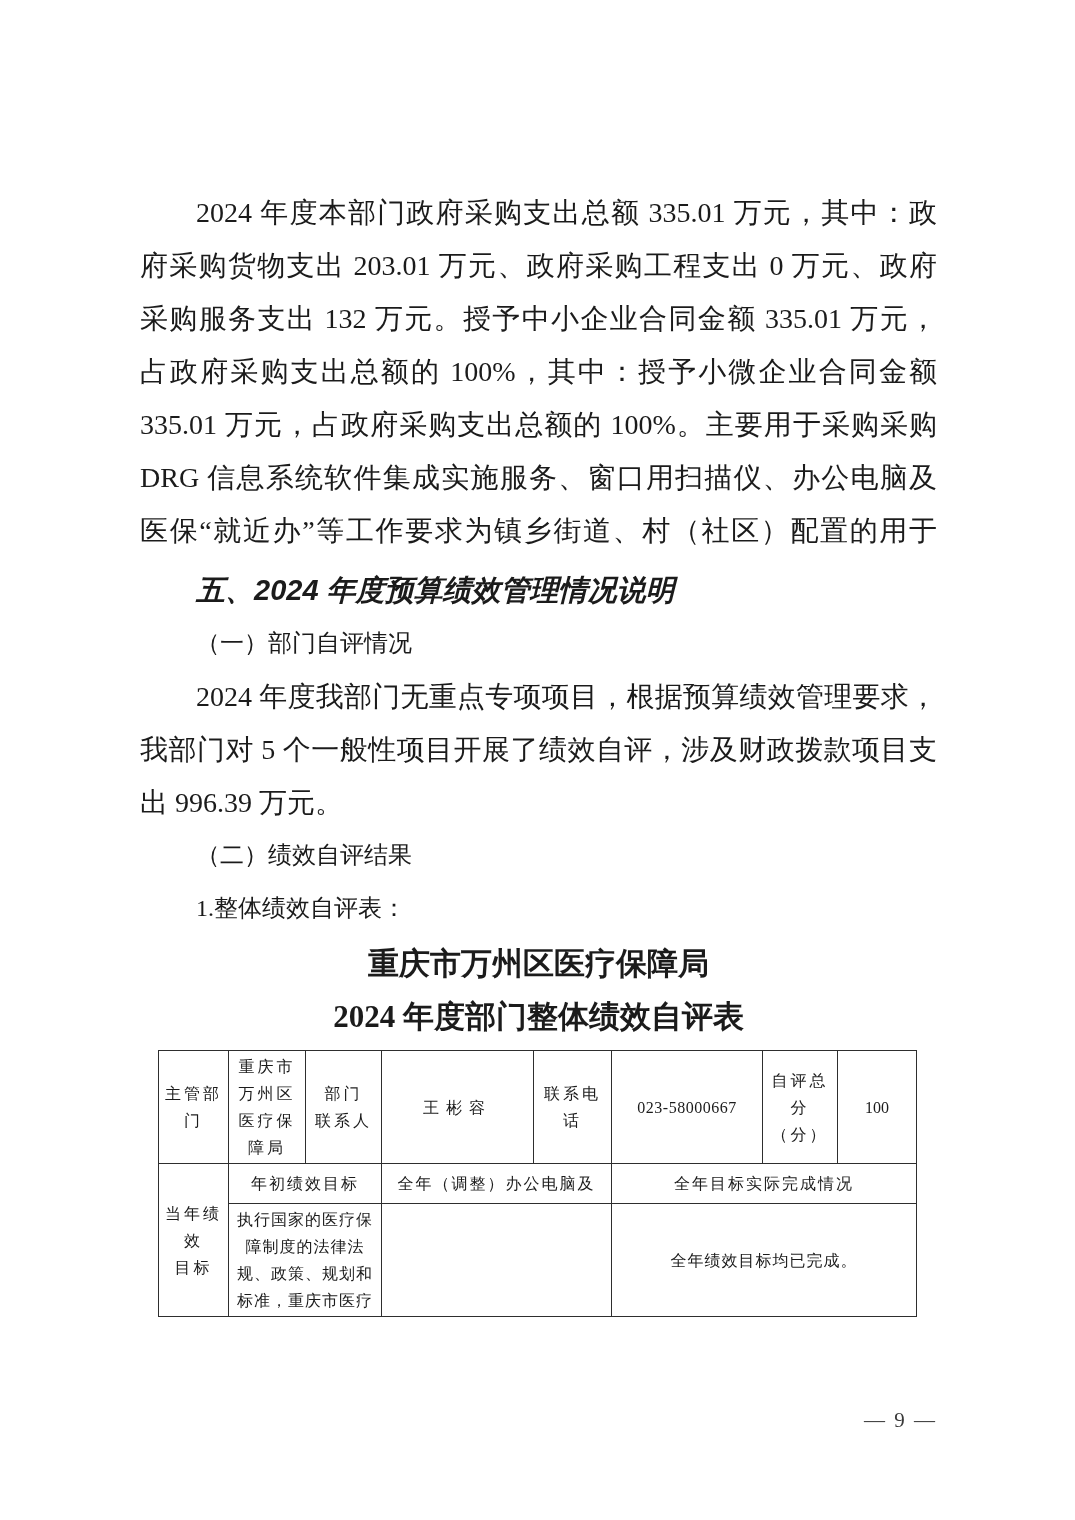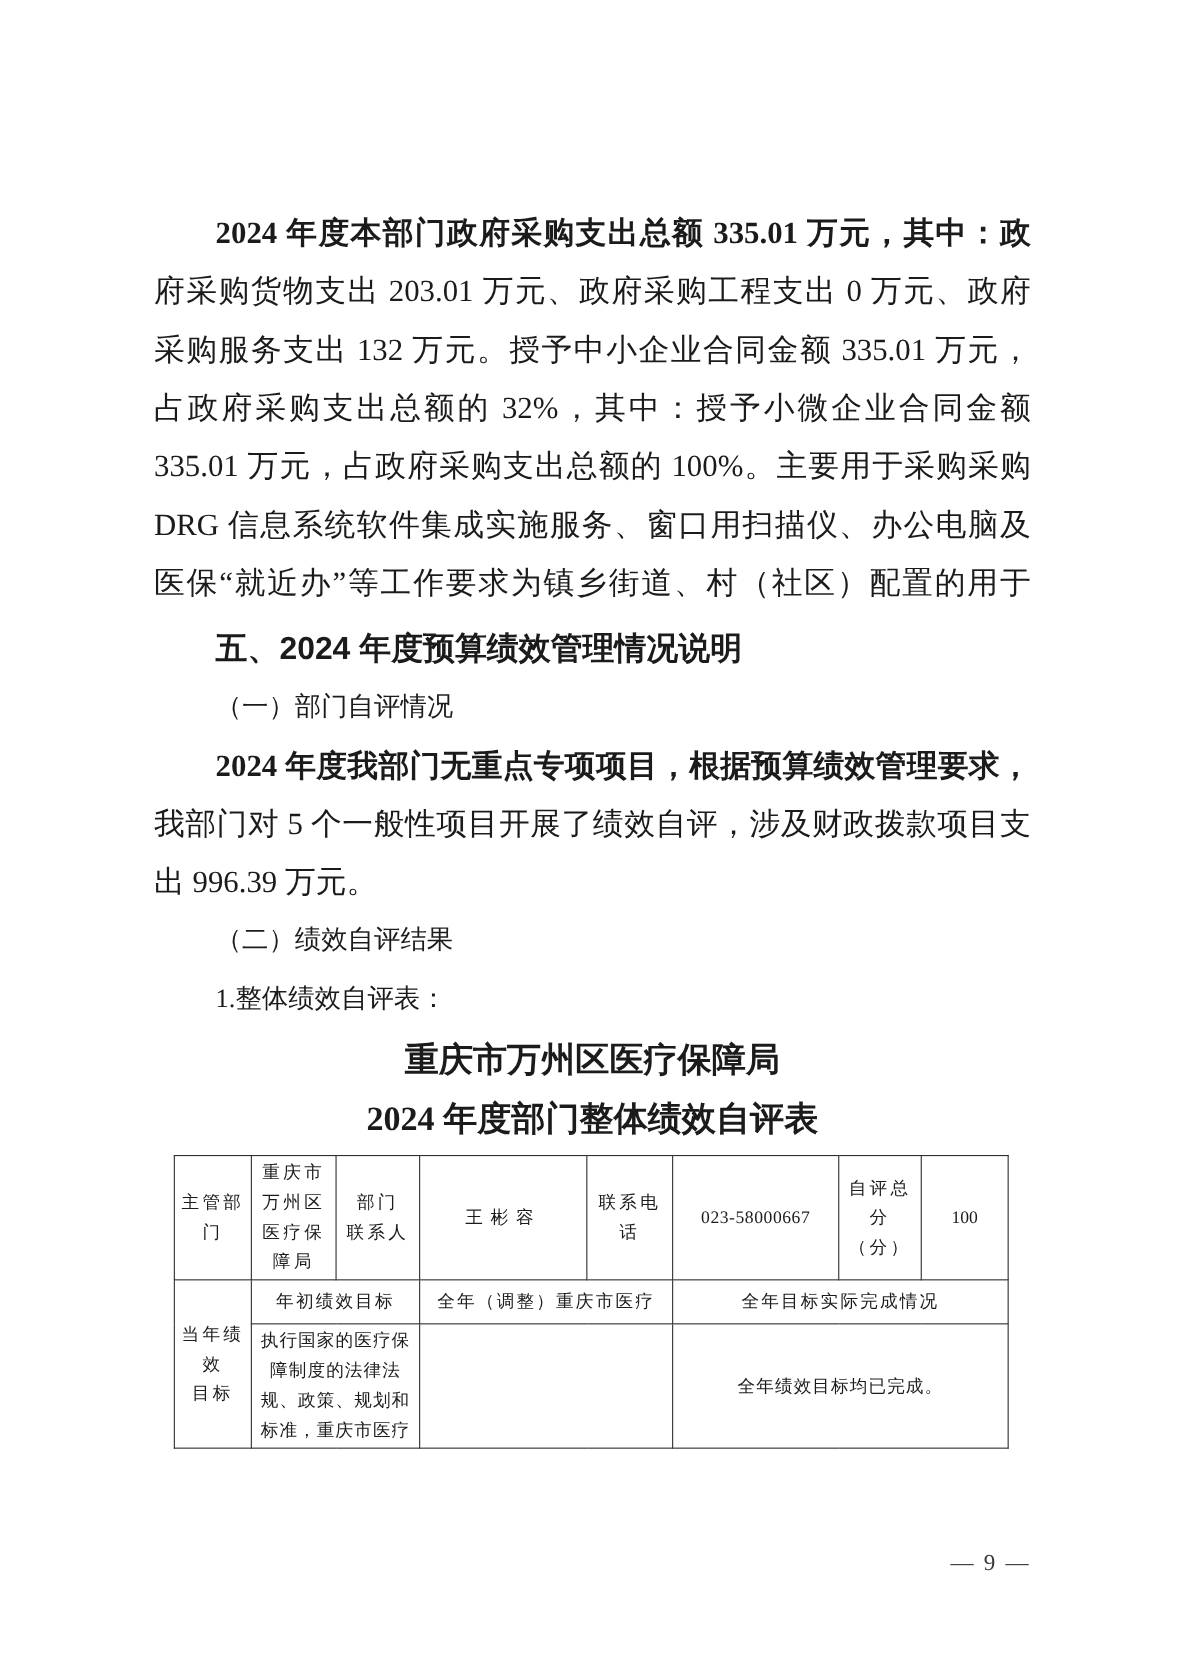"2024 年度本部门政府采购支出总额 335.01 万元，其中：政" .bline.indent { font-weight: bold -> none }
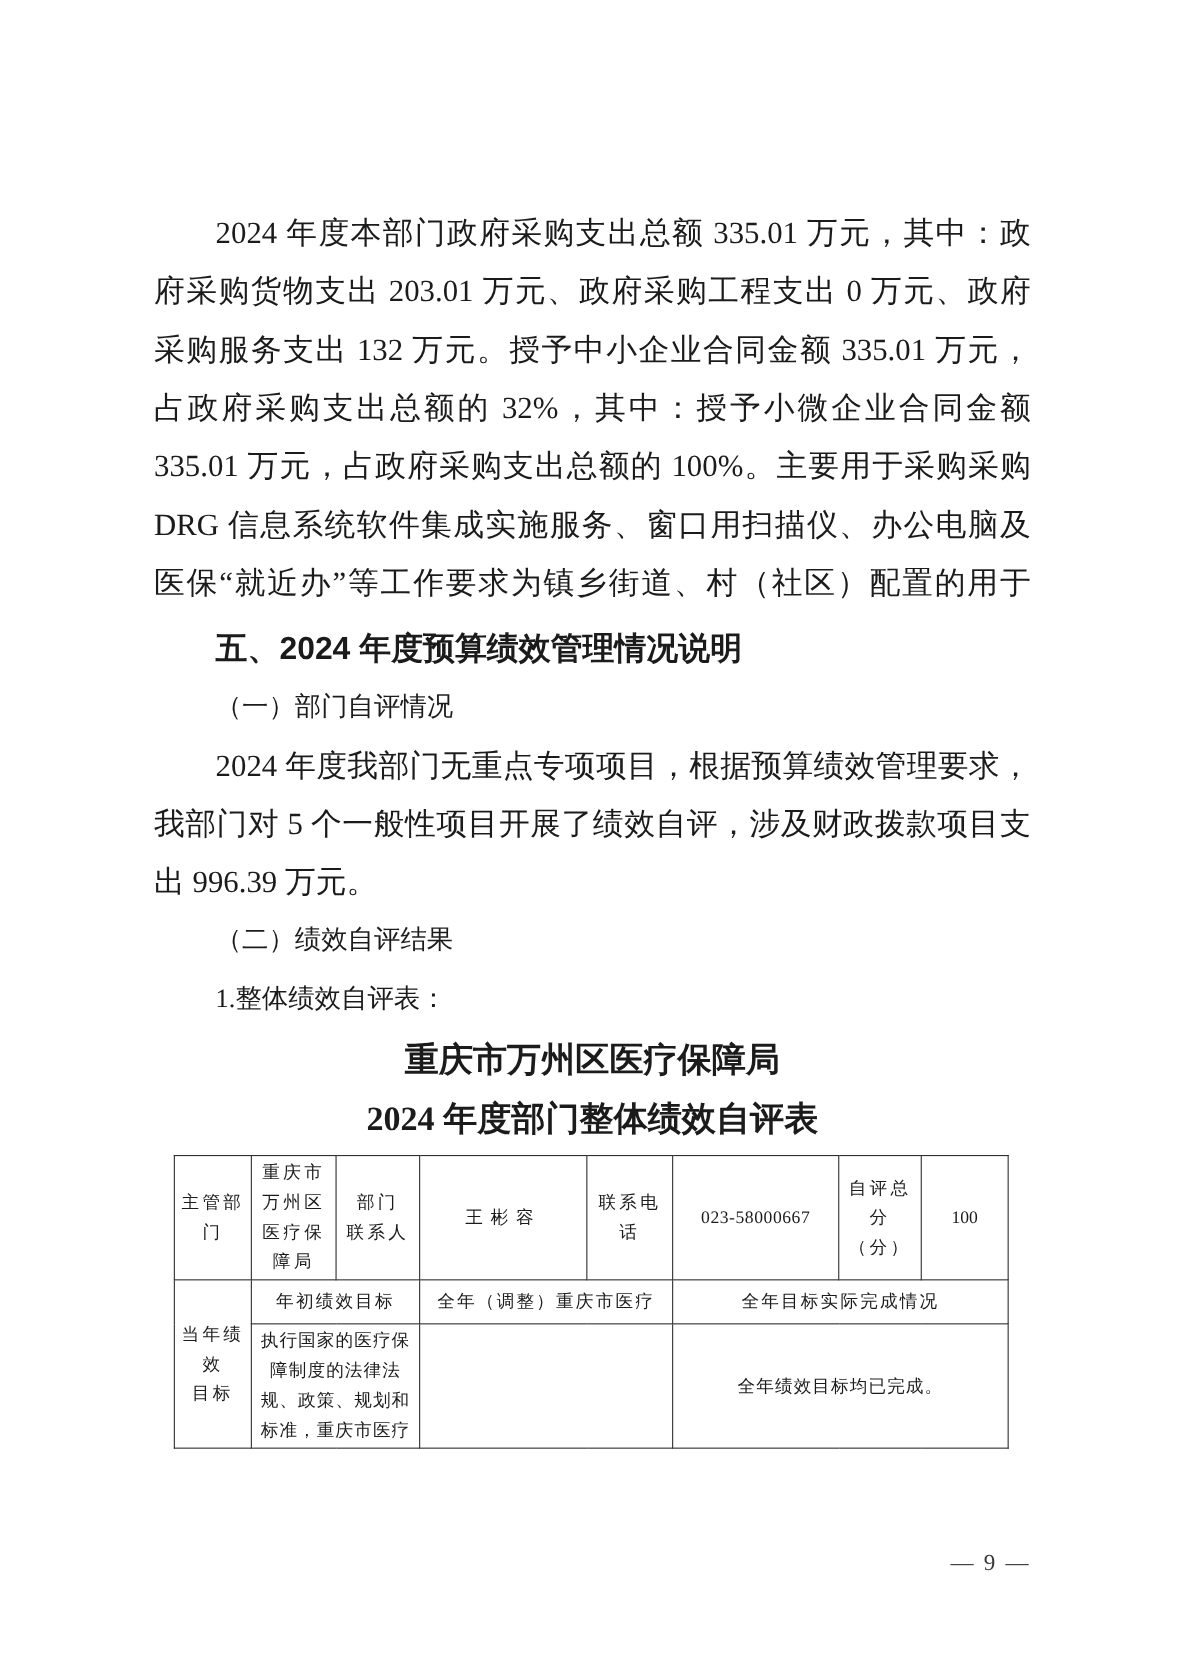"占政府采购支出总额的 32%，其中：授予小微企业合同金额" div.bline { text: 32% -> 100% }
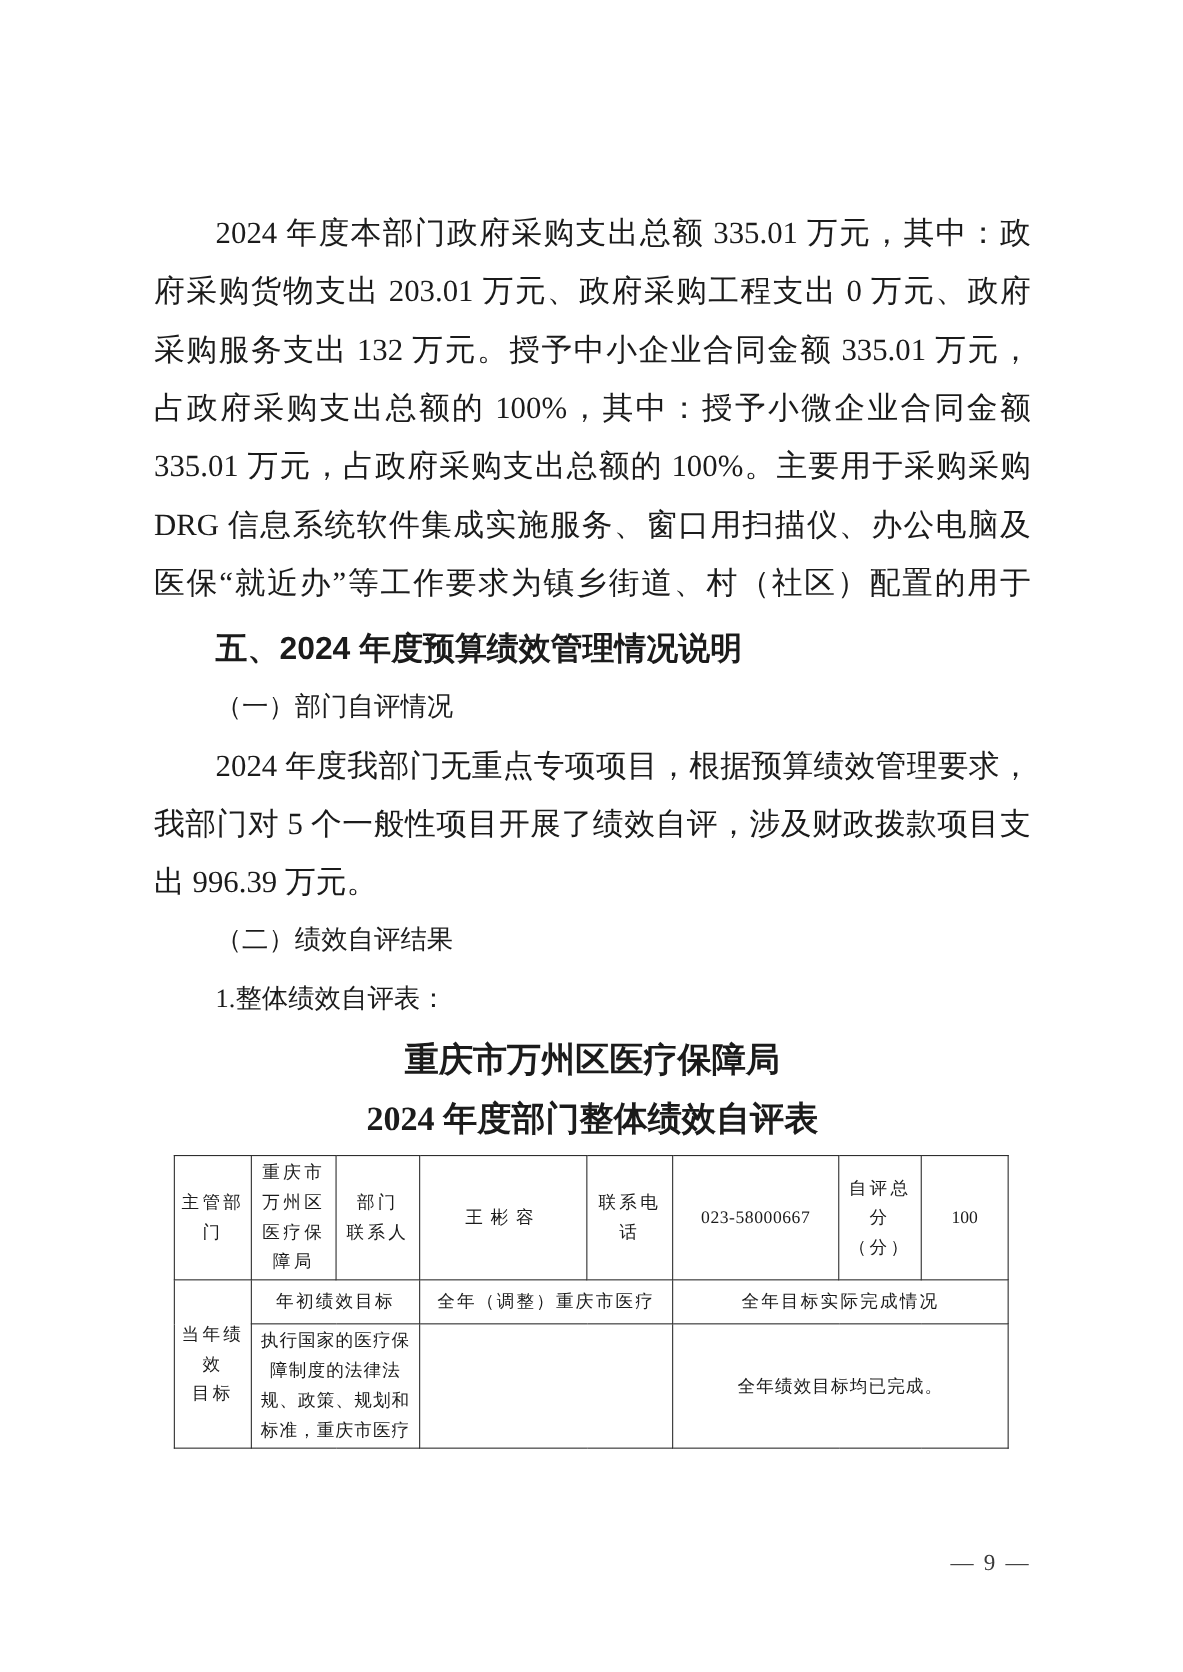"五、2024 年度预算绩效管理情况说明" .heading { font-style: none -> italic }
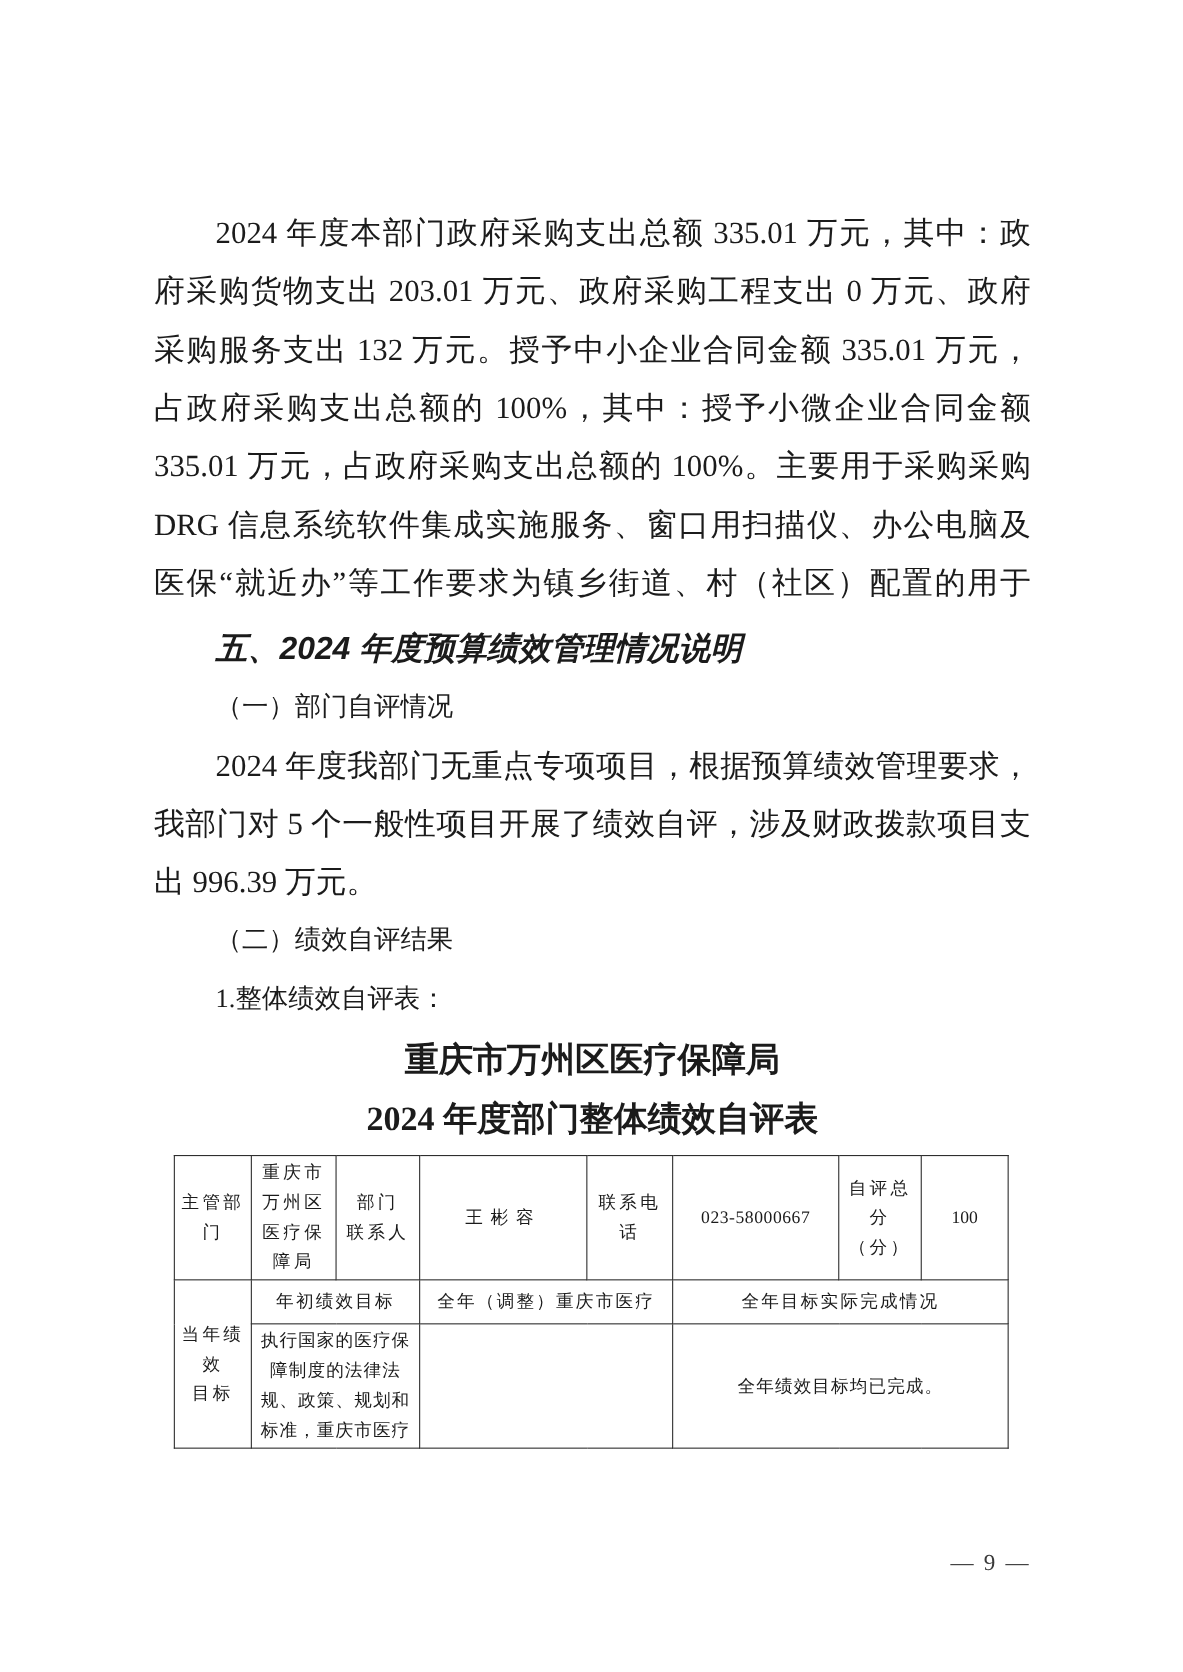"全年（调整）重庆市医疗" td.goal-head { text: 重庆市医疗 -> 办公电脑及 }
